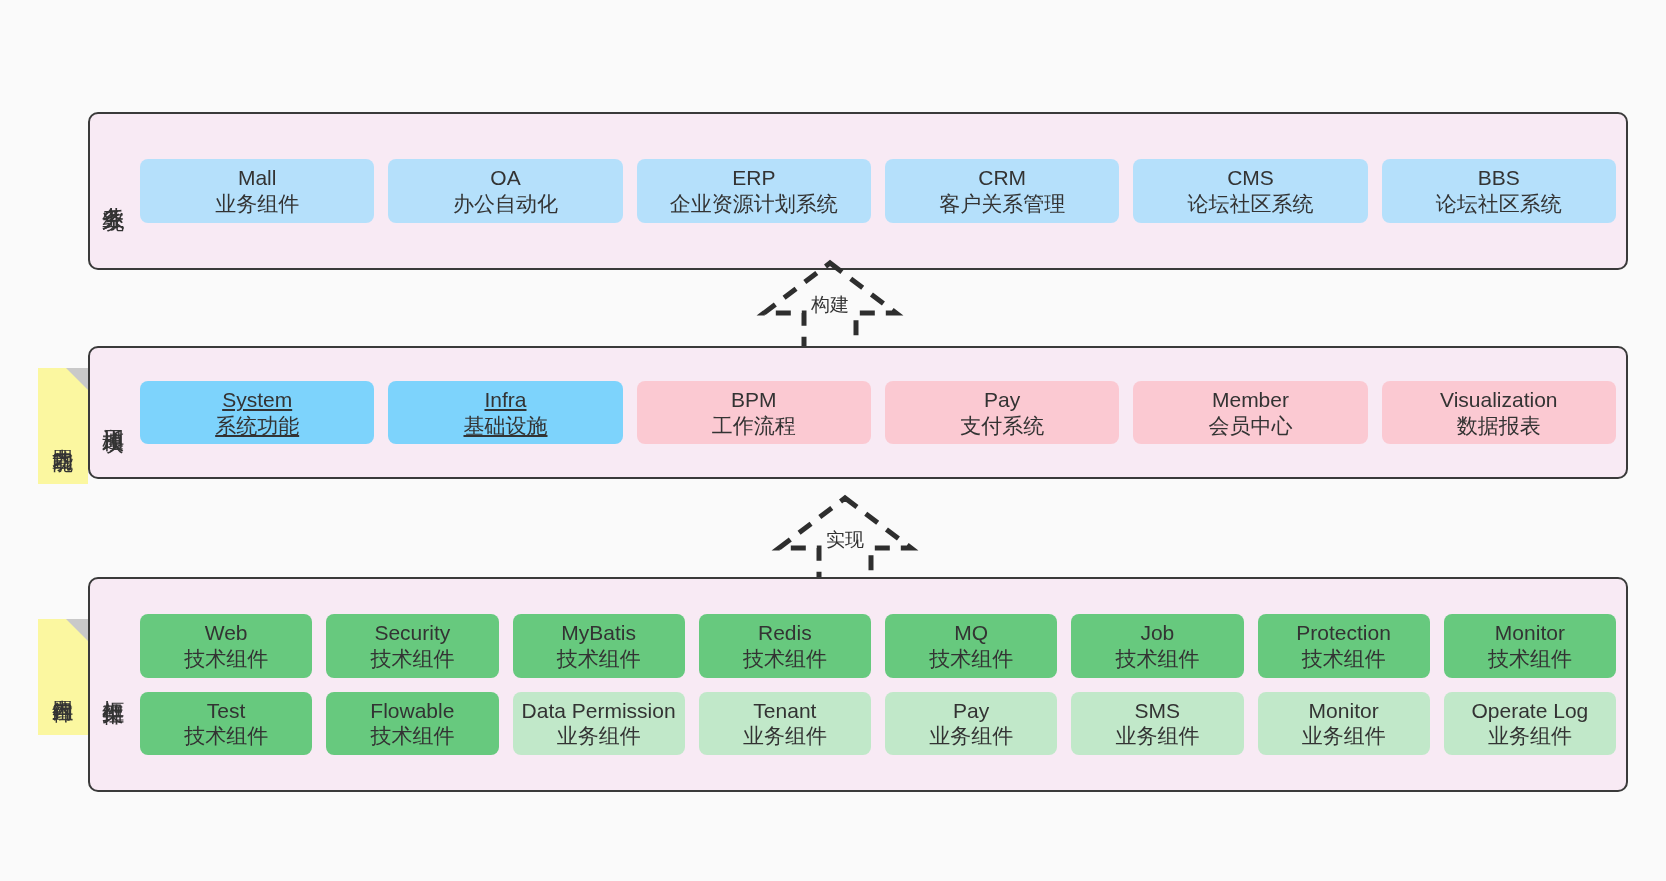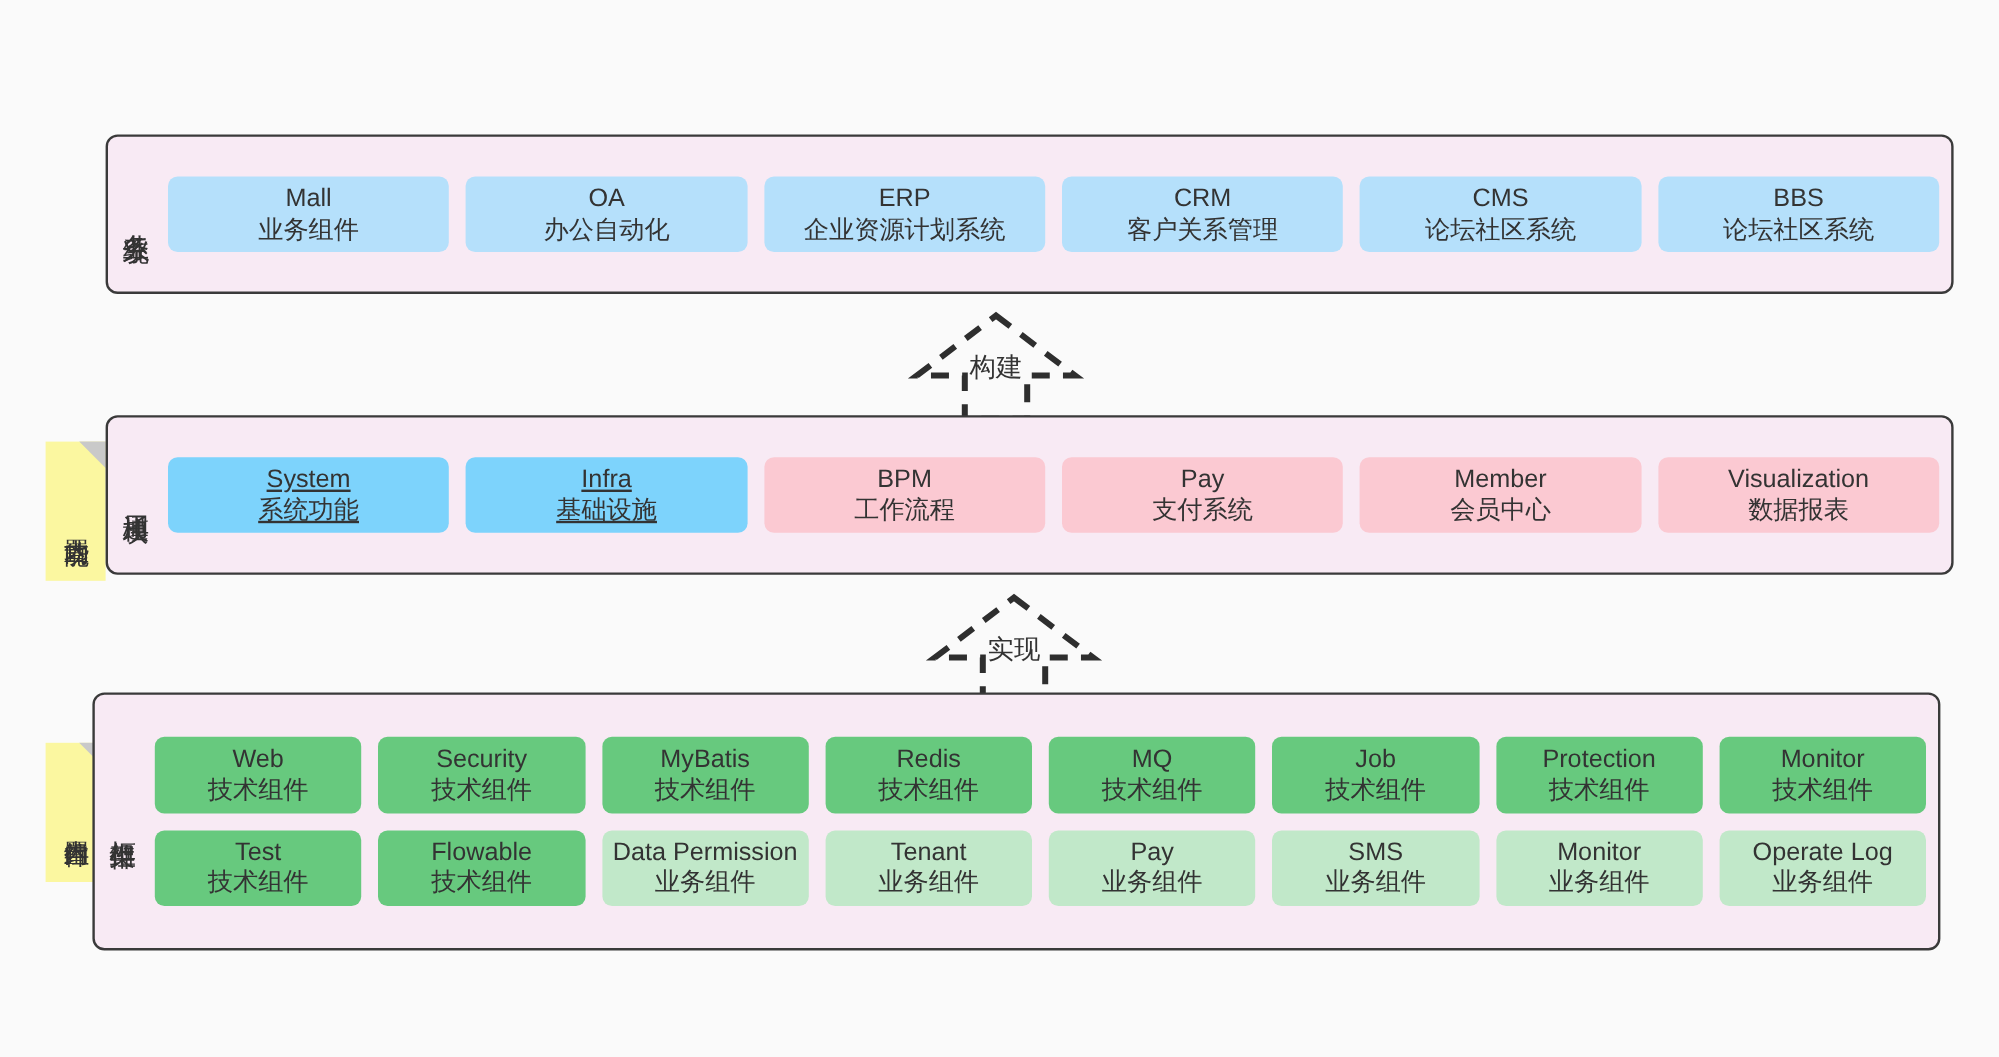"Mall" div.layer { height: 133px -> 158px }
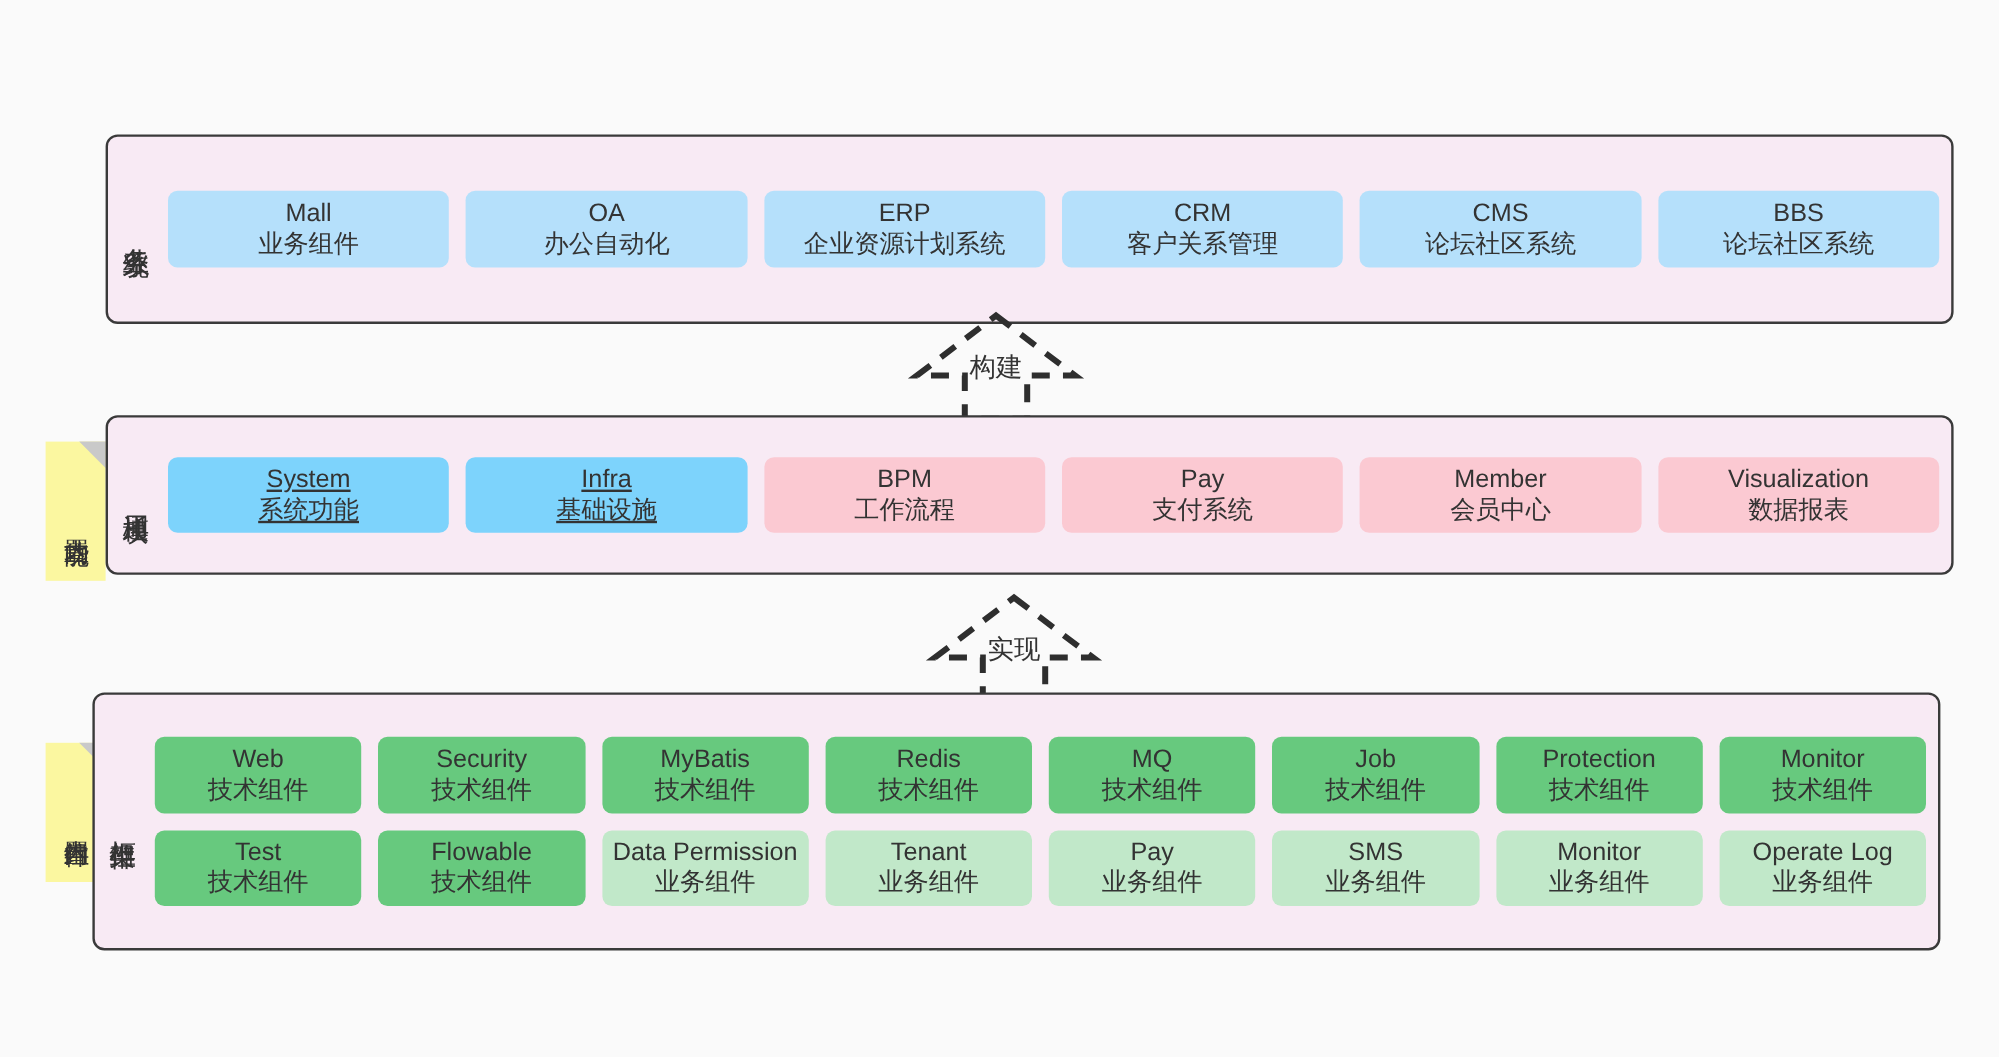"构建" .arrow .arrow-label { font-size: 22px -> 19px }
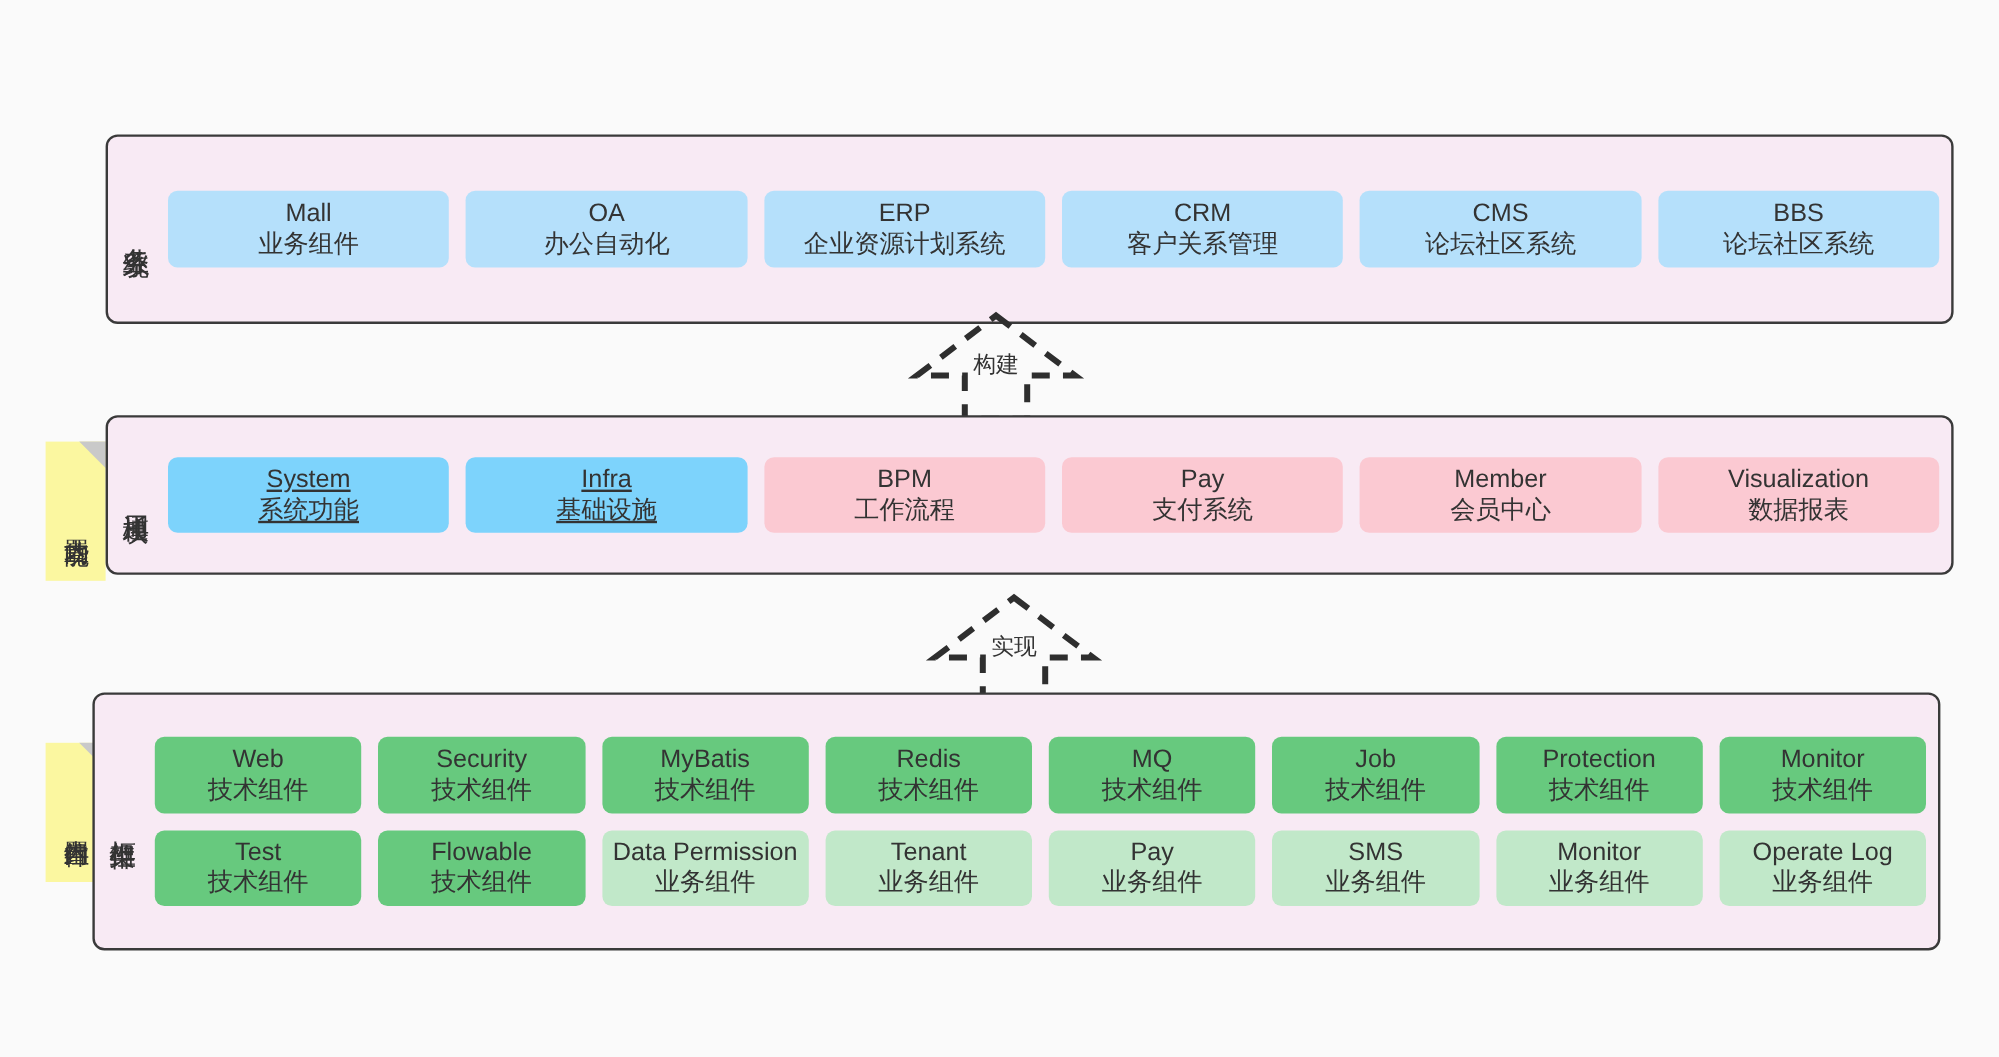"Web" div.layer { left: 77px -> 88px }
